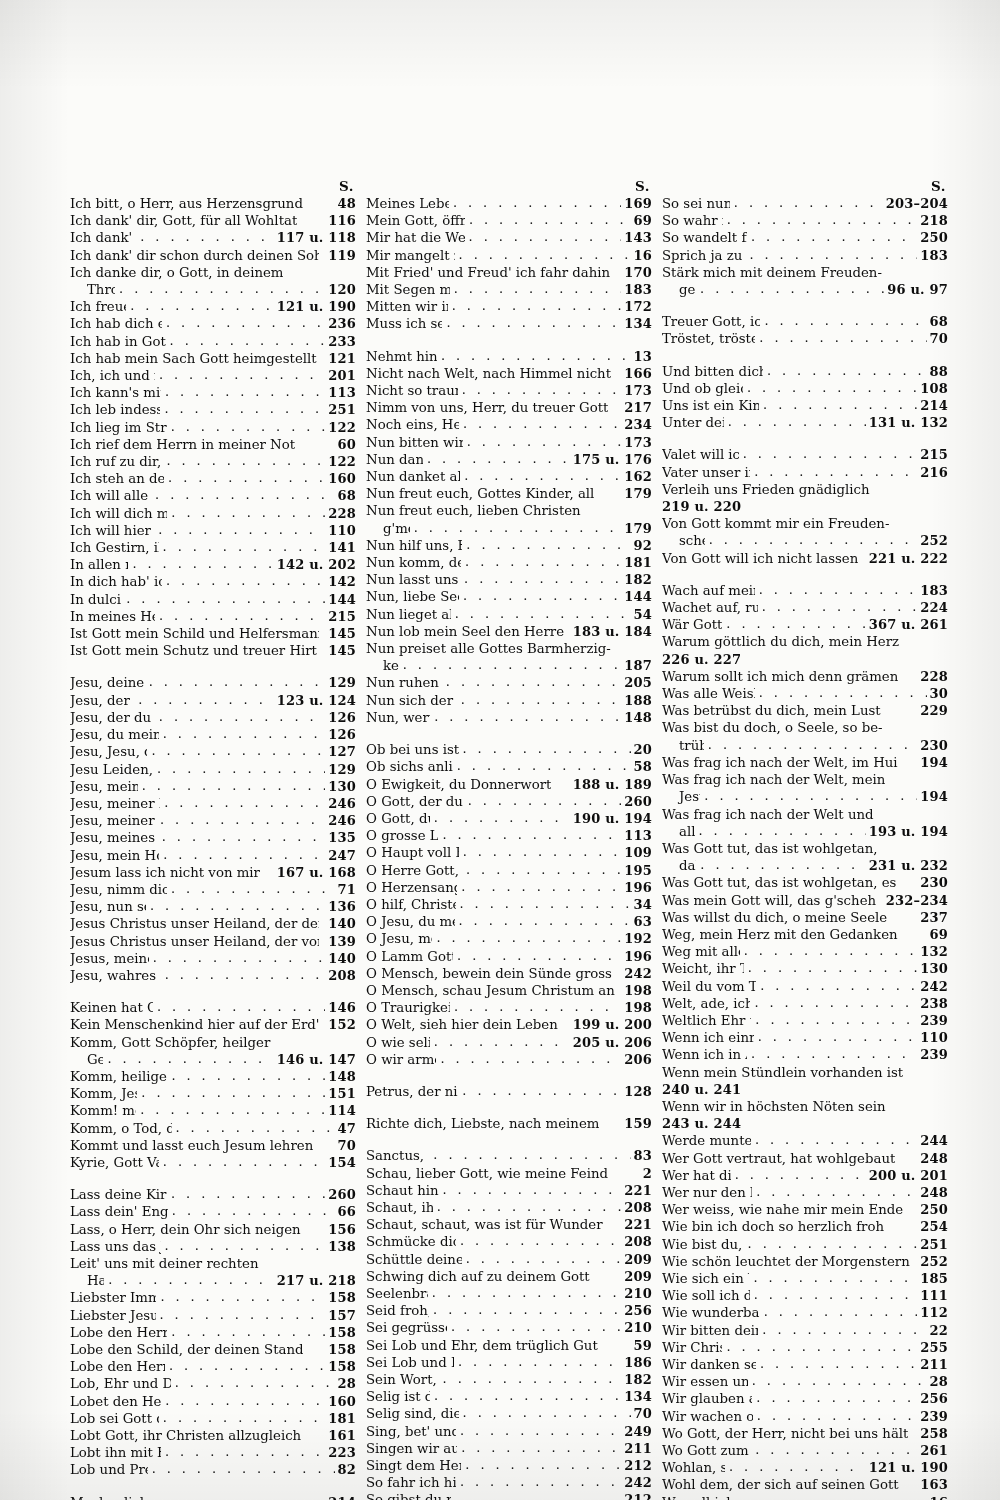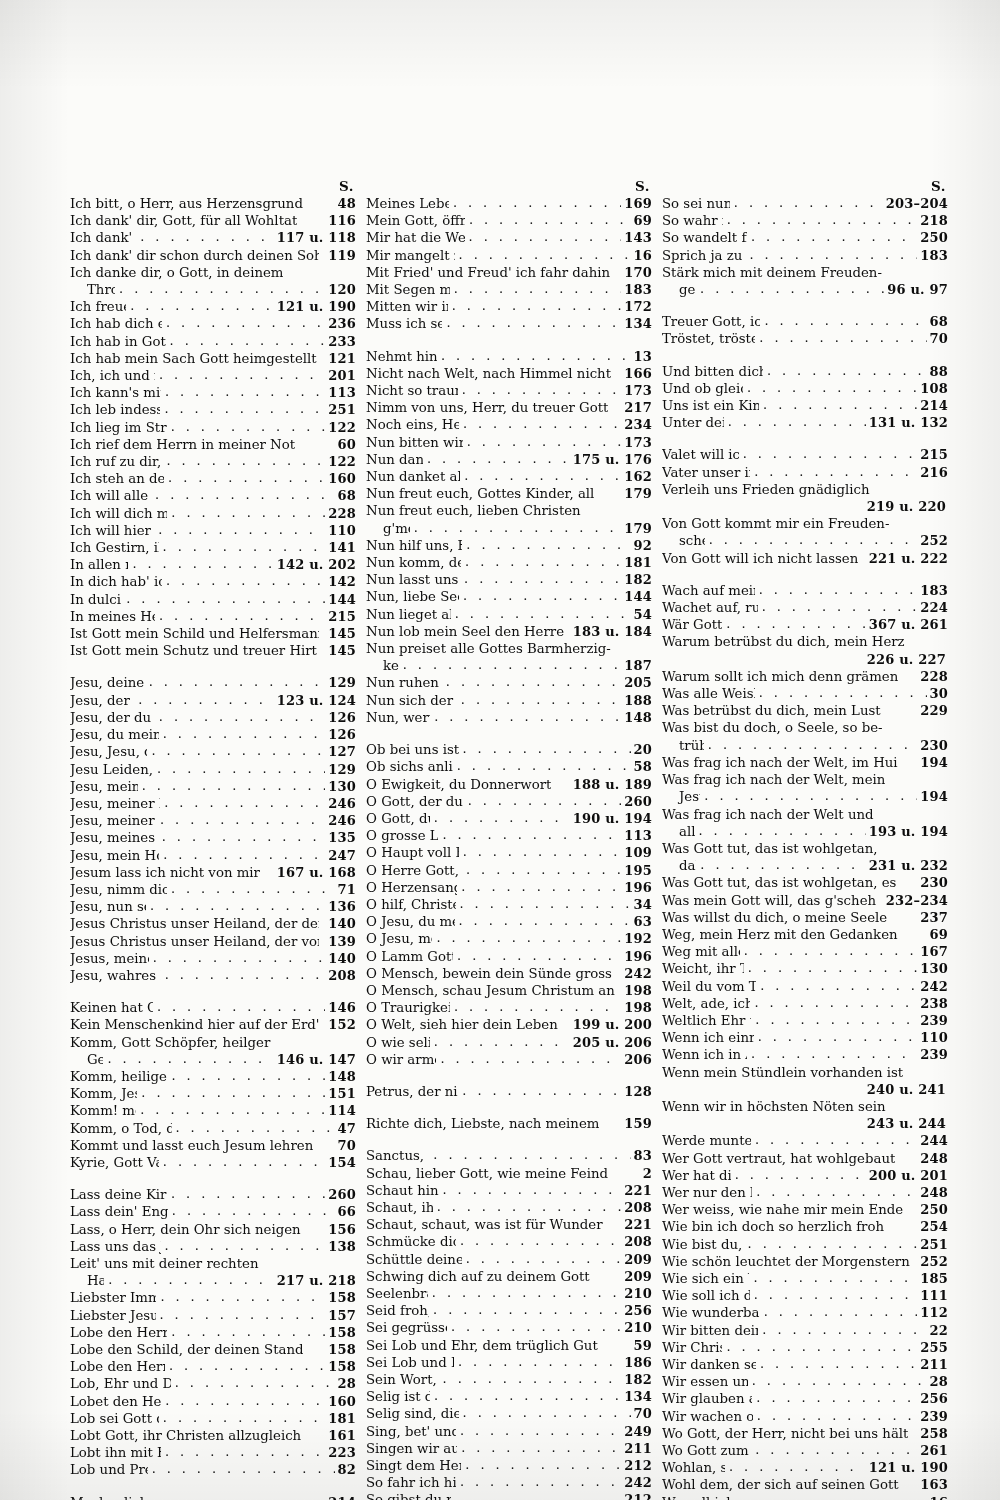"219 u. 220" .entry.numonly { justify-content: flex-end -> flex-start }
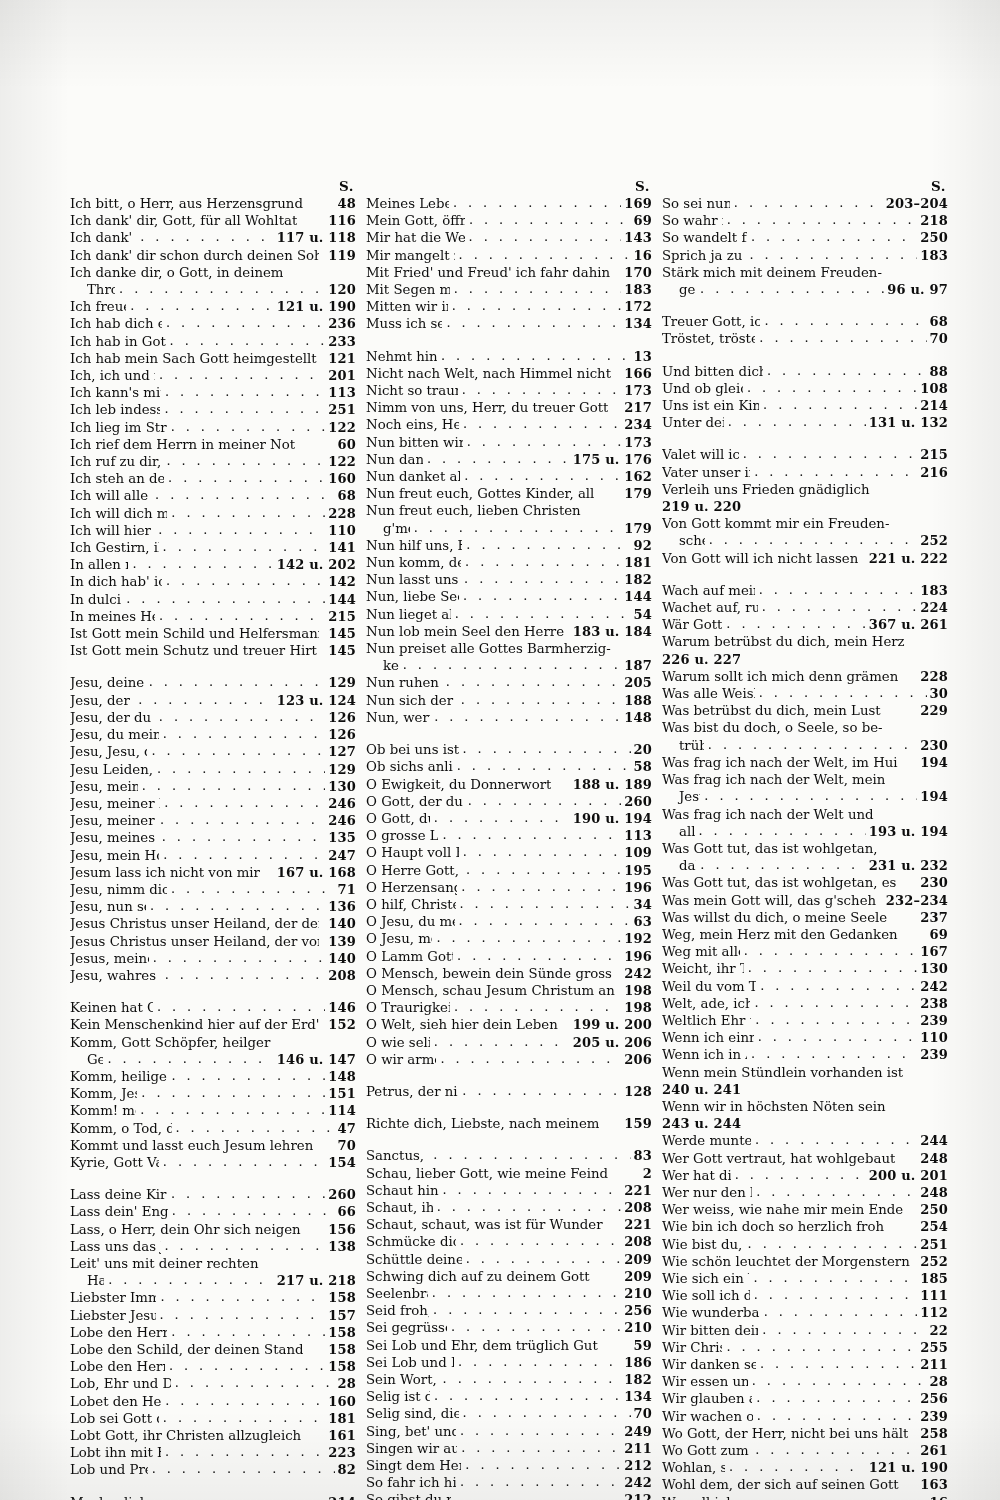"Warum betrübst du dich, mein" span.title { text: betrübst -> göttlich }
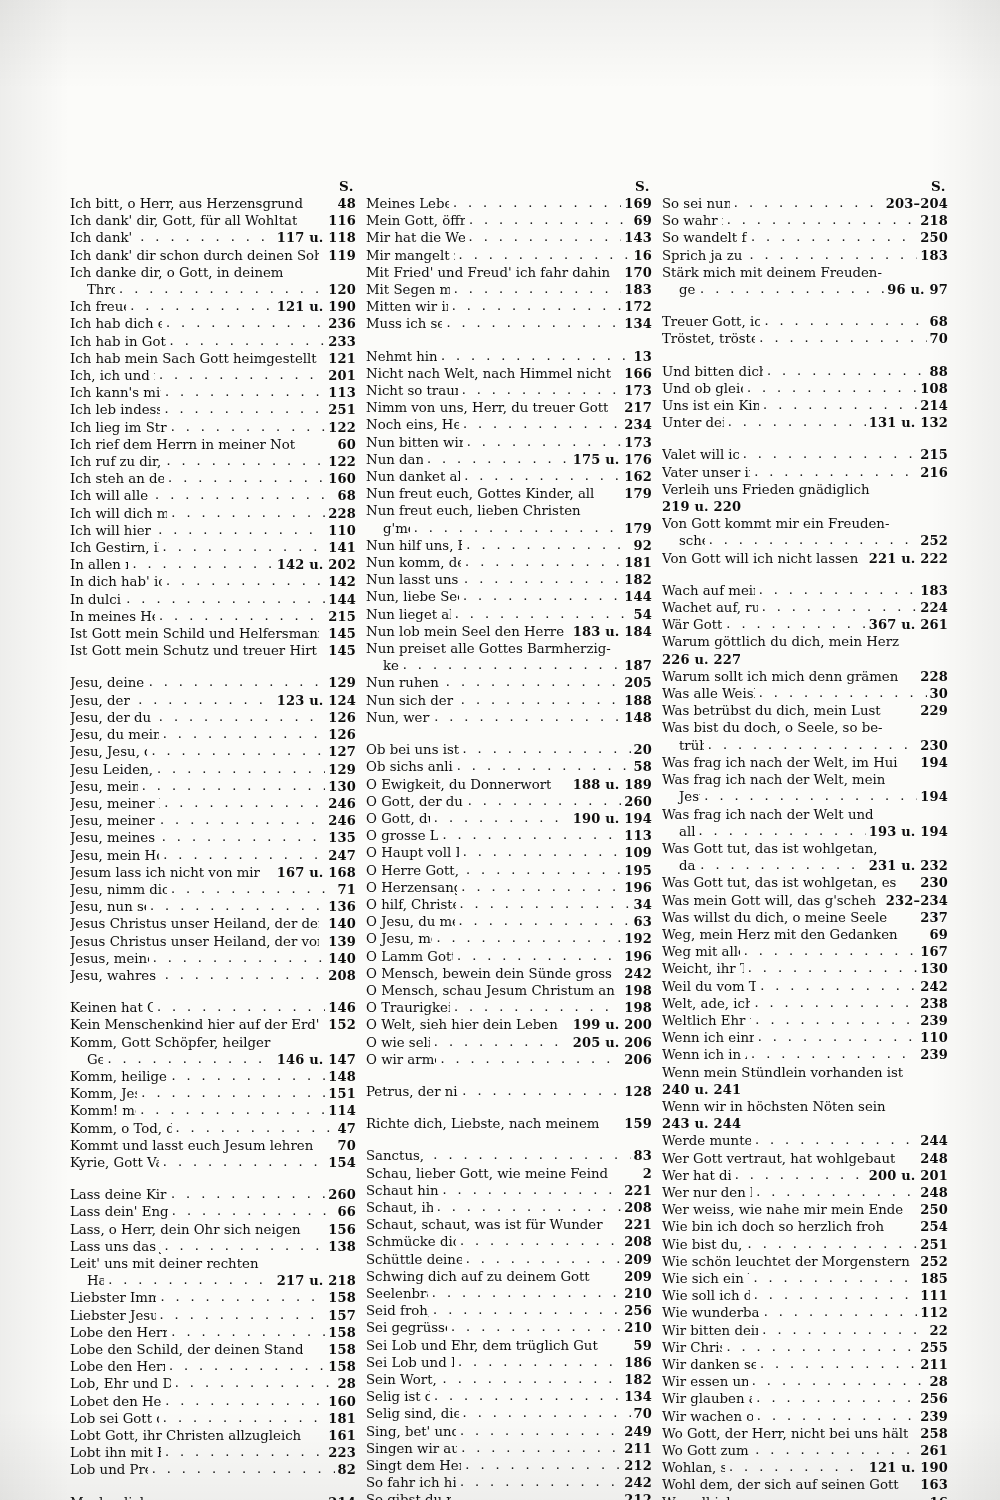"167" span.pg { text: 167 -> 132 }
